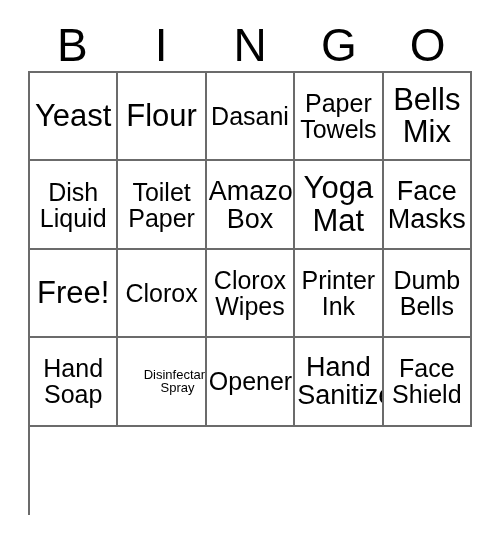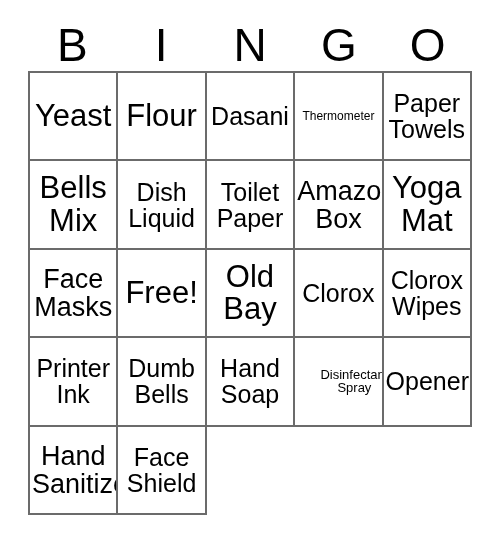"Thermometer" div.cell { html: <div> <span>Thermometer</span> </div> -> none }
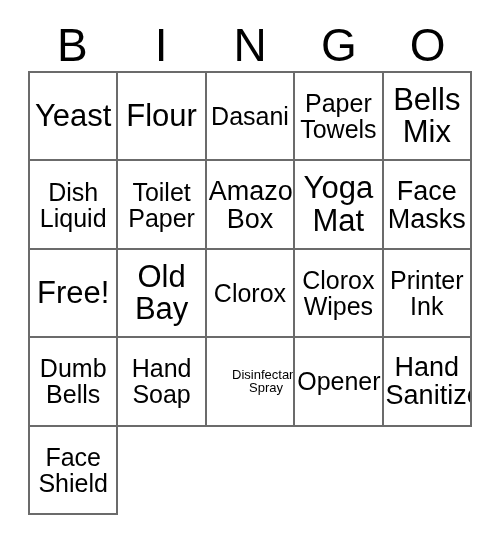"Old" div.cell { html: <div> <span>Old Bay</span> </div> -> none }
